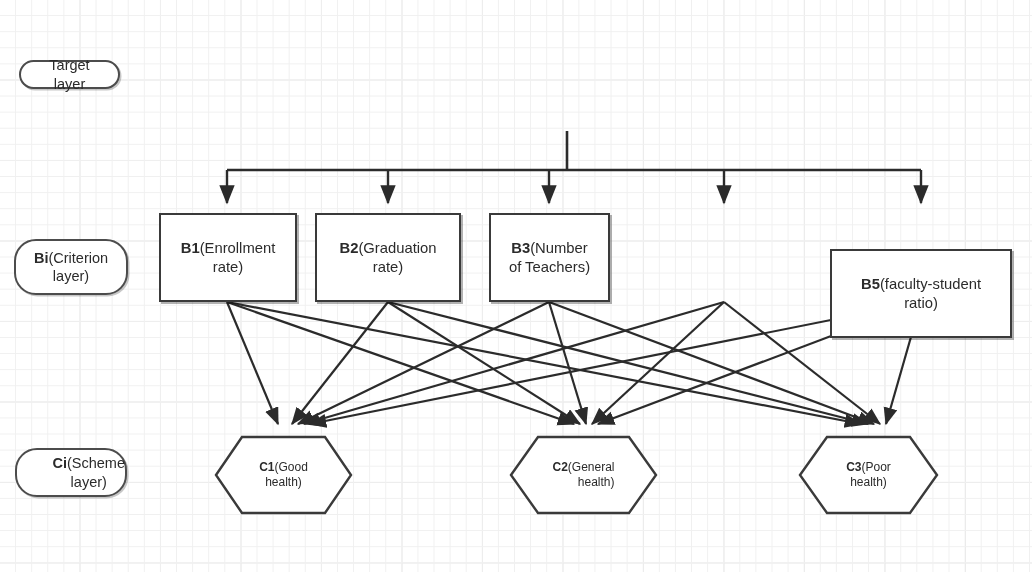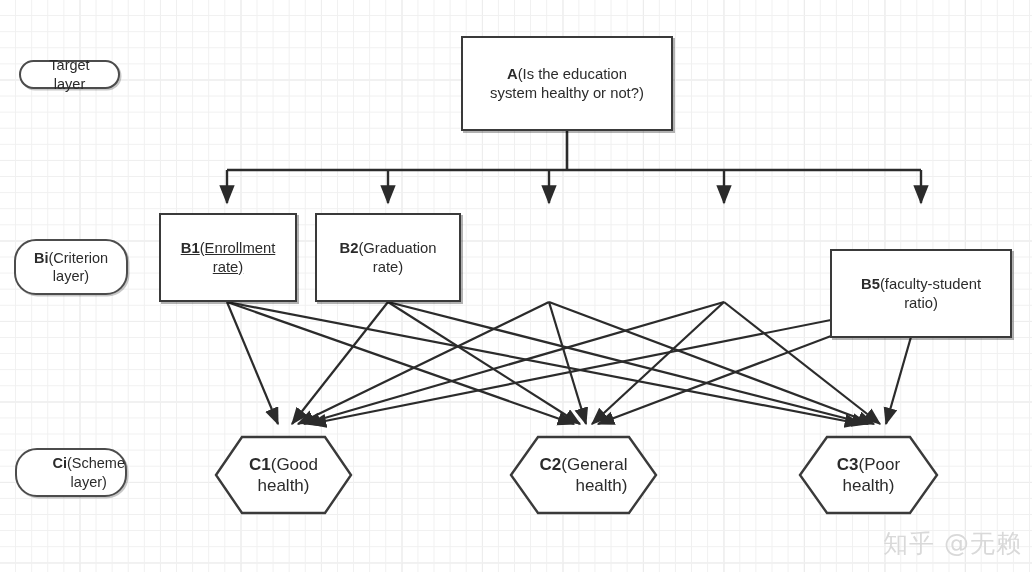"A(Is the education" div.node { html: <div> <div> <b>A</b><span>(Is the education</span><br> <span>system healthy or not?)</span> </div> </div> -> none }
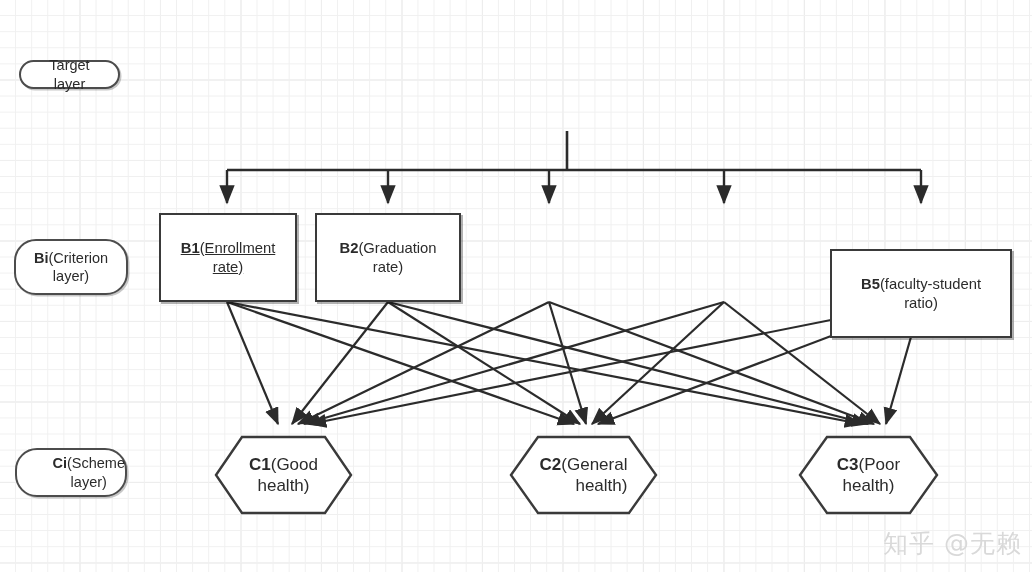"B1(Enrollment" div.node { text-decoration: underline -> none }
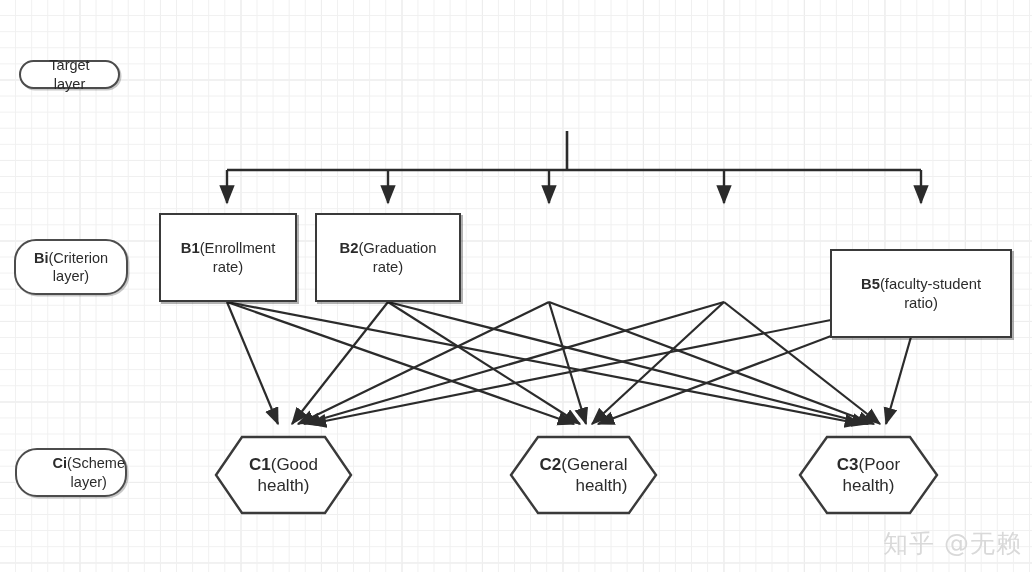"B3(Number" div.node { html: none -> <div> <div> <b>B3</b><span>(Number</span><br> <span>of Teachers)</span> </div> </div> }
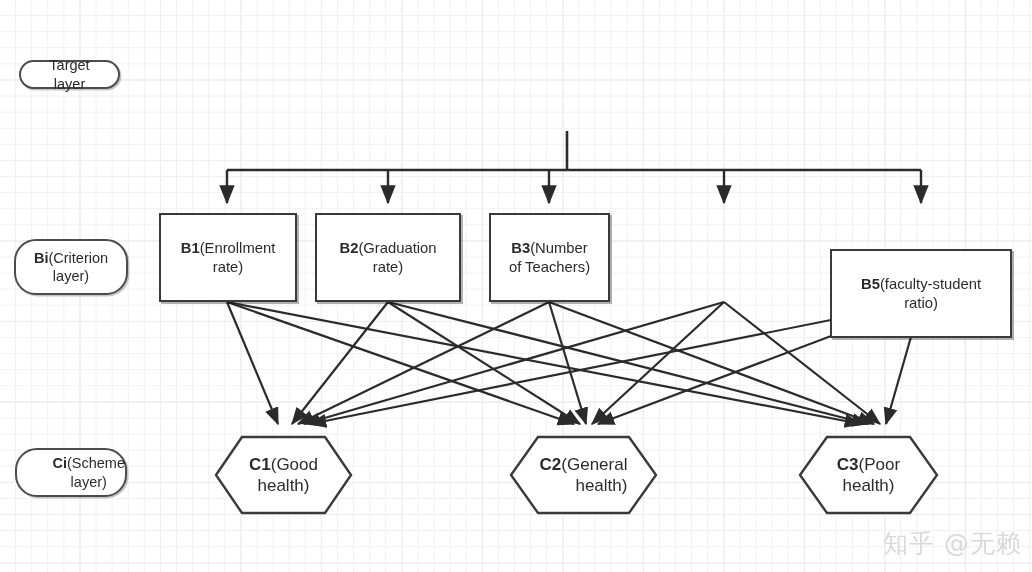"C1(Good" .hex-node { font-size: 17px -> 12px }
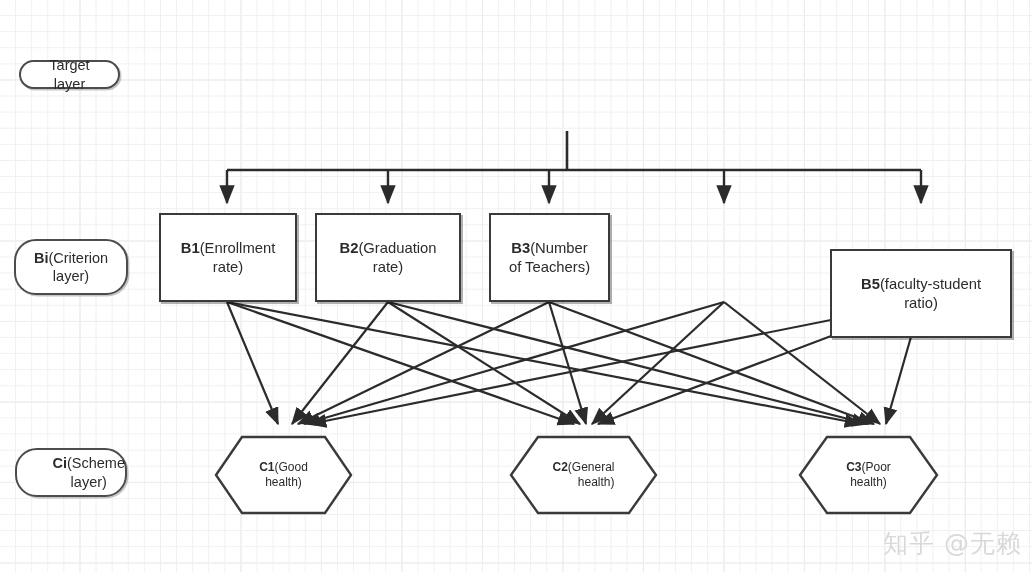"知乎 @无赖" div.watermark { html: <div>知乎 @无赖</div> -> none }
